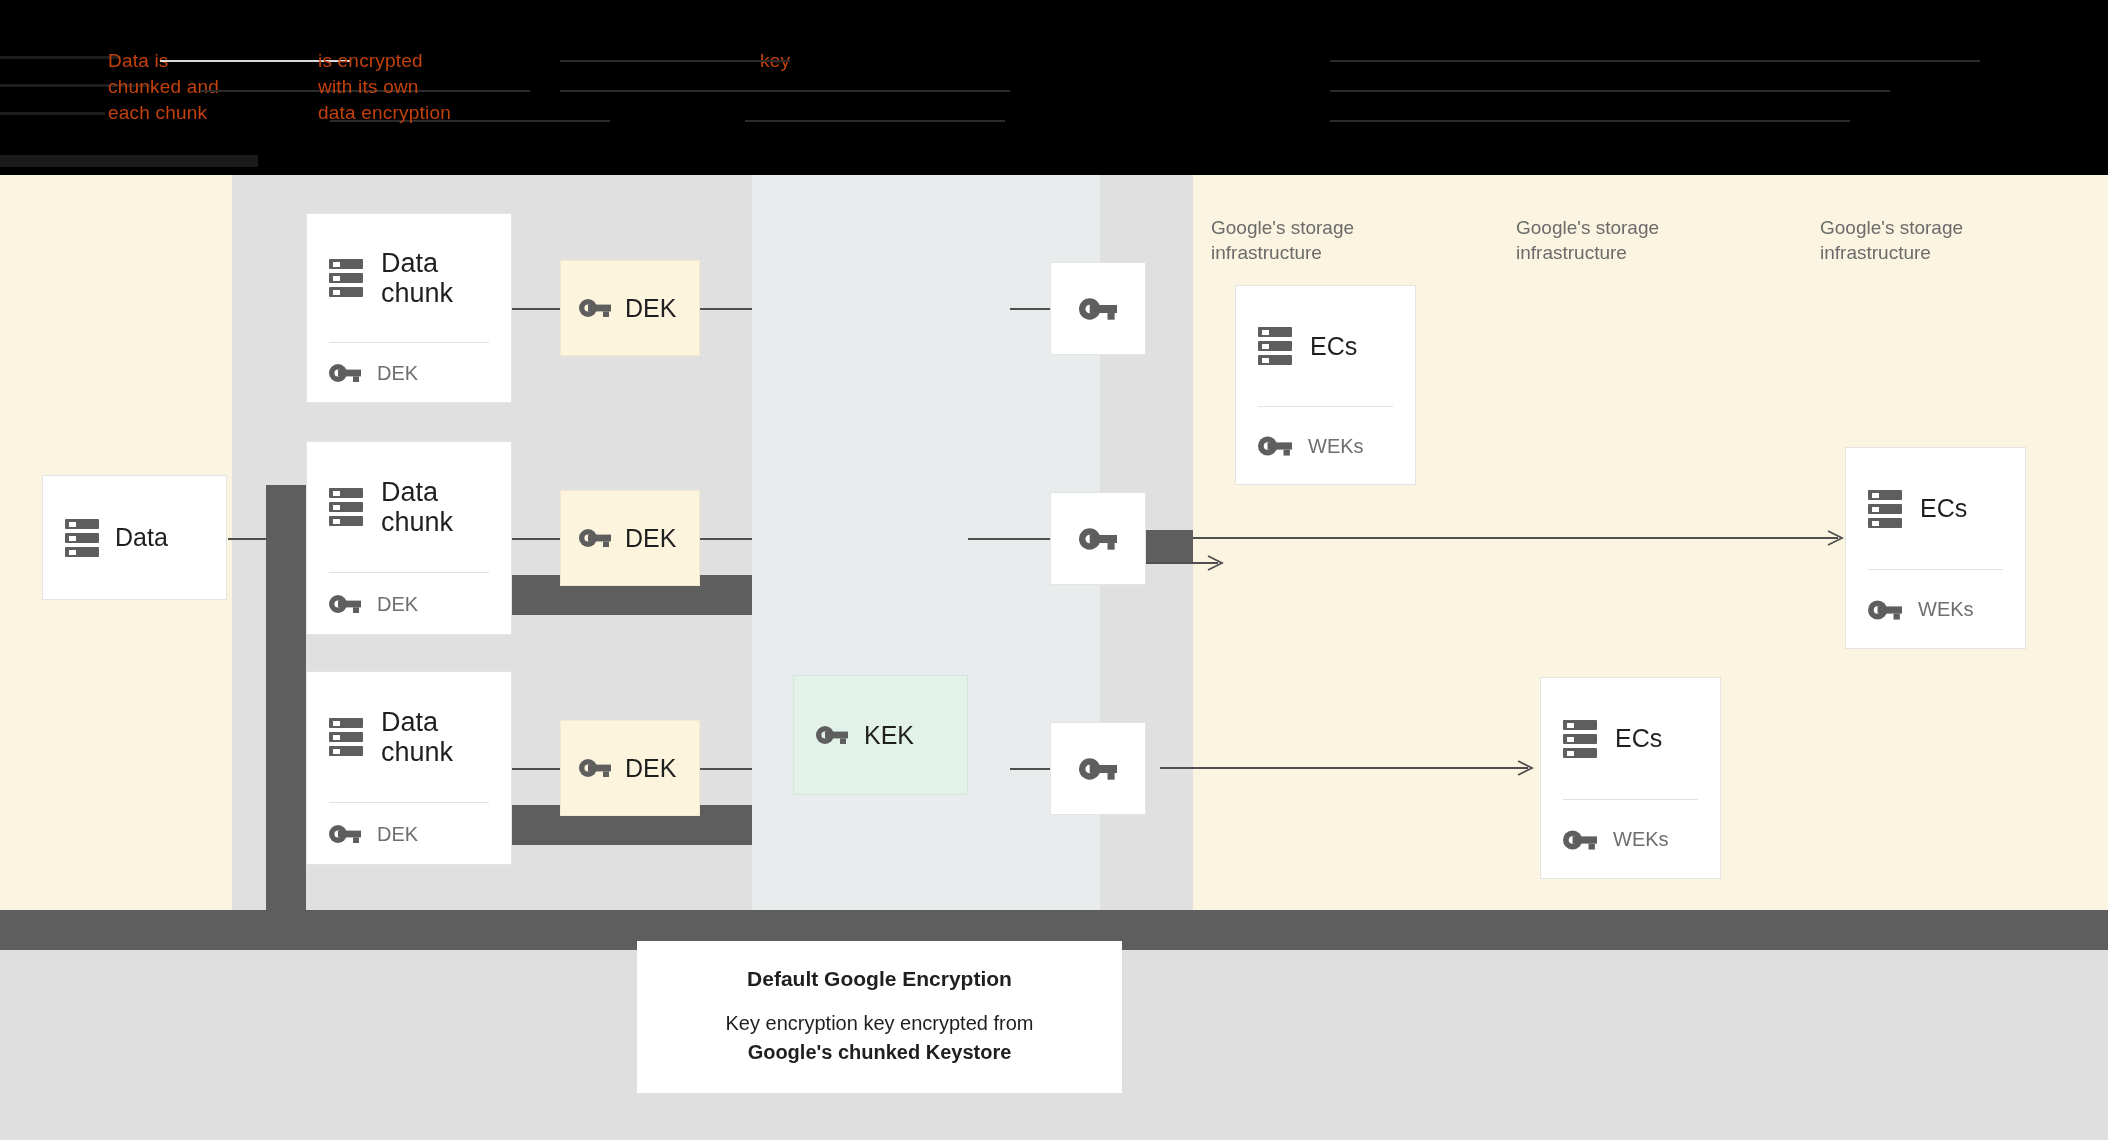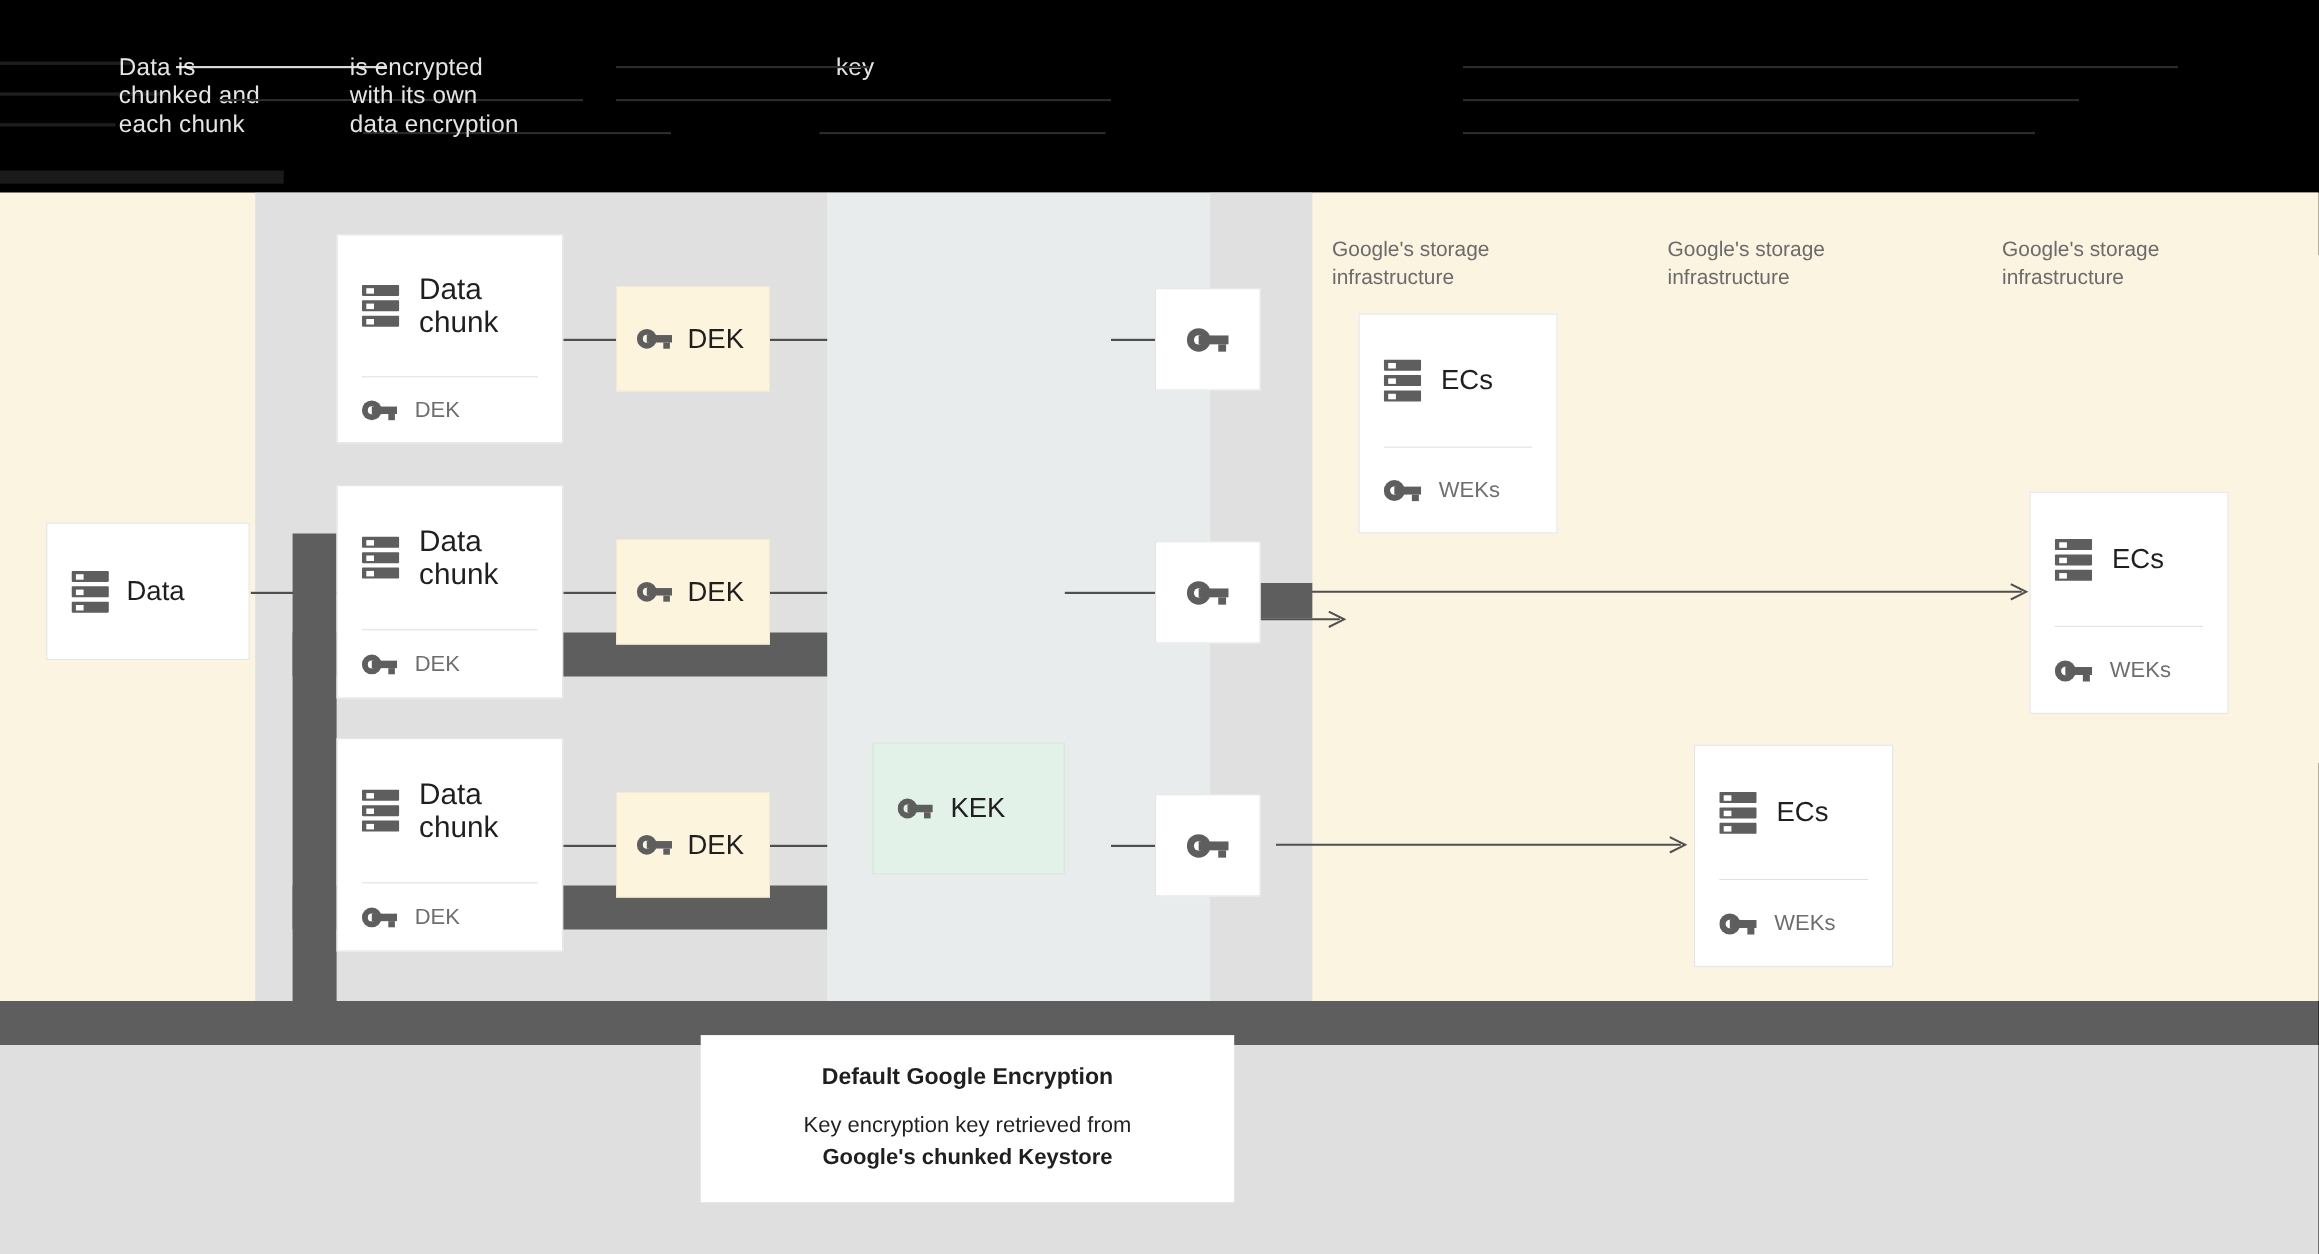"Data is" .hdr-txt { color: #e5e5e5 -> #c2410c; font-size: 22px -> 19px }
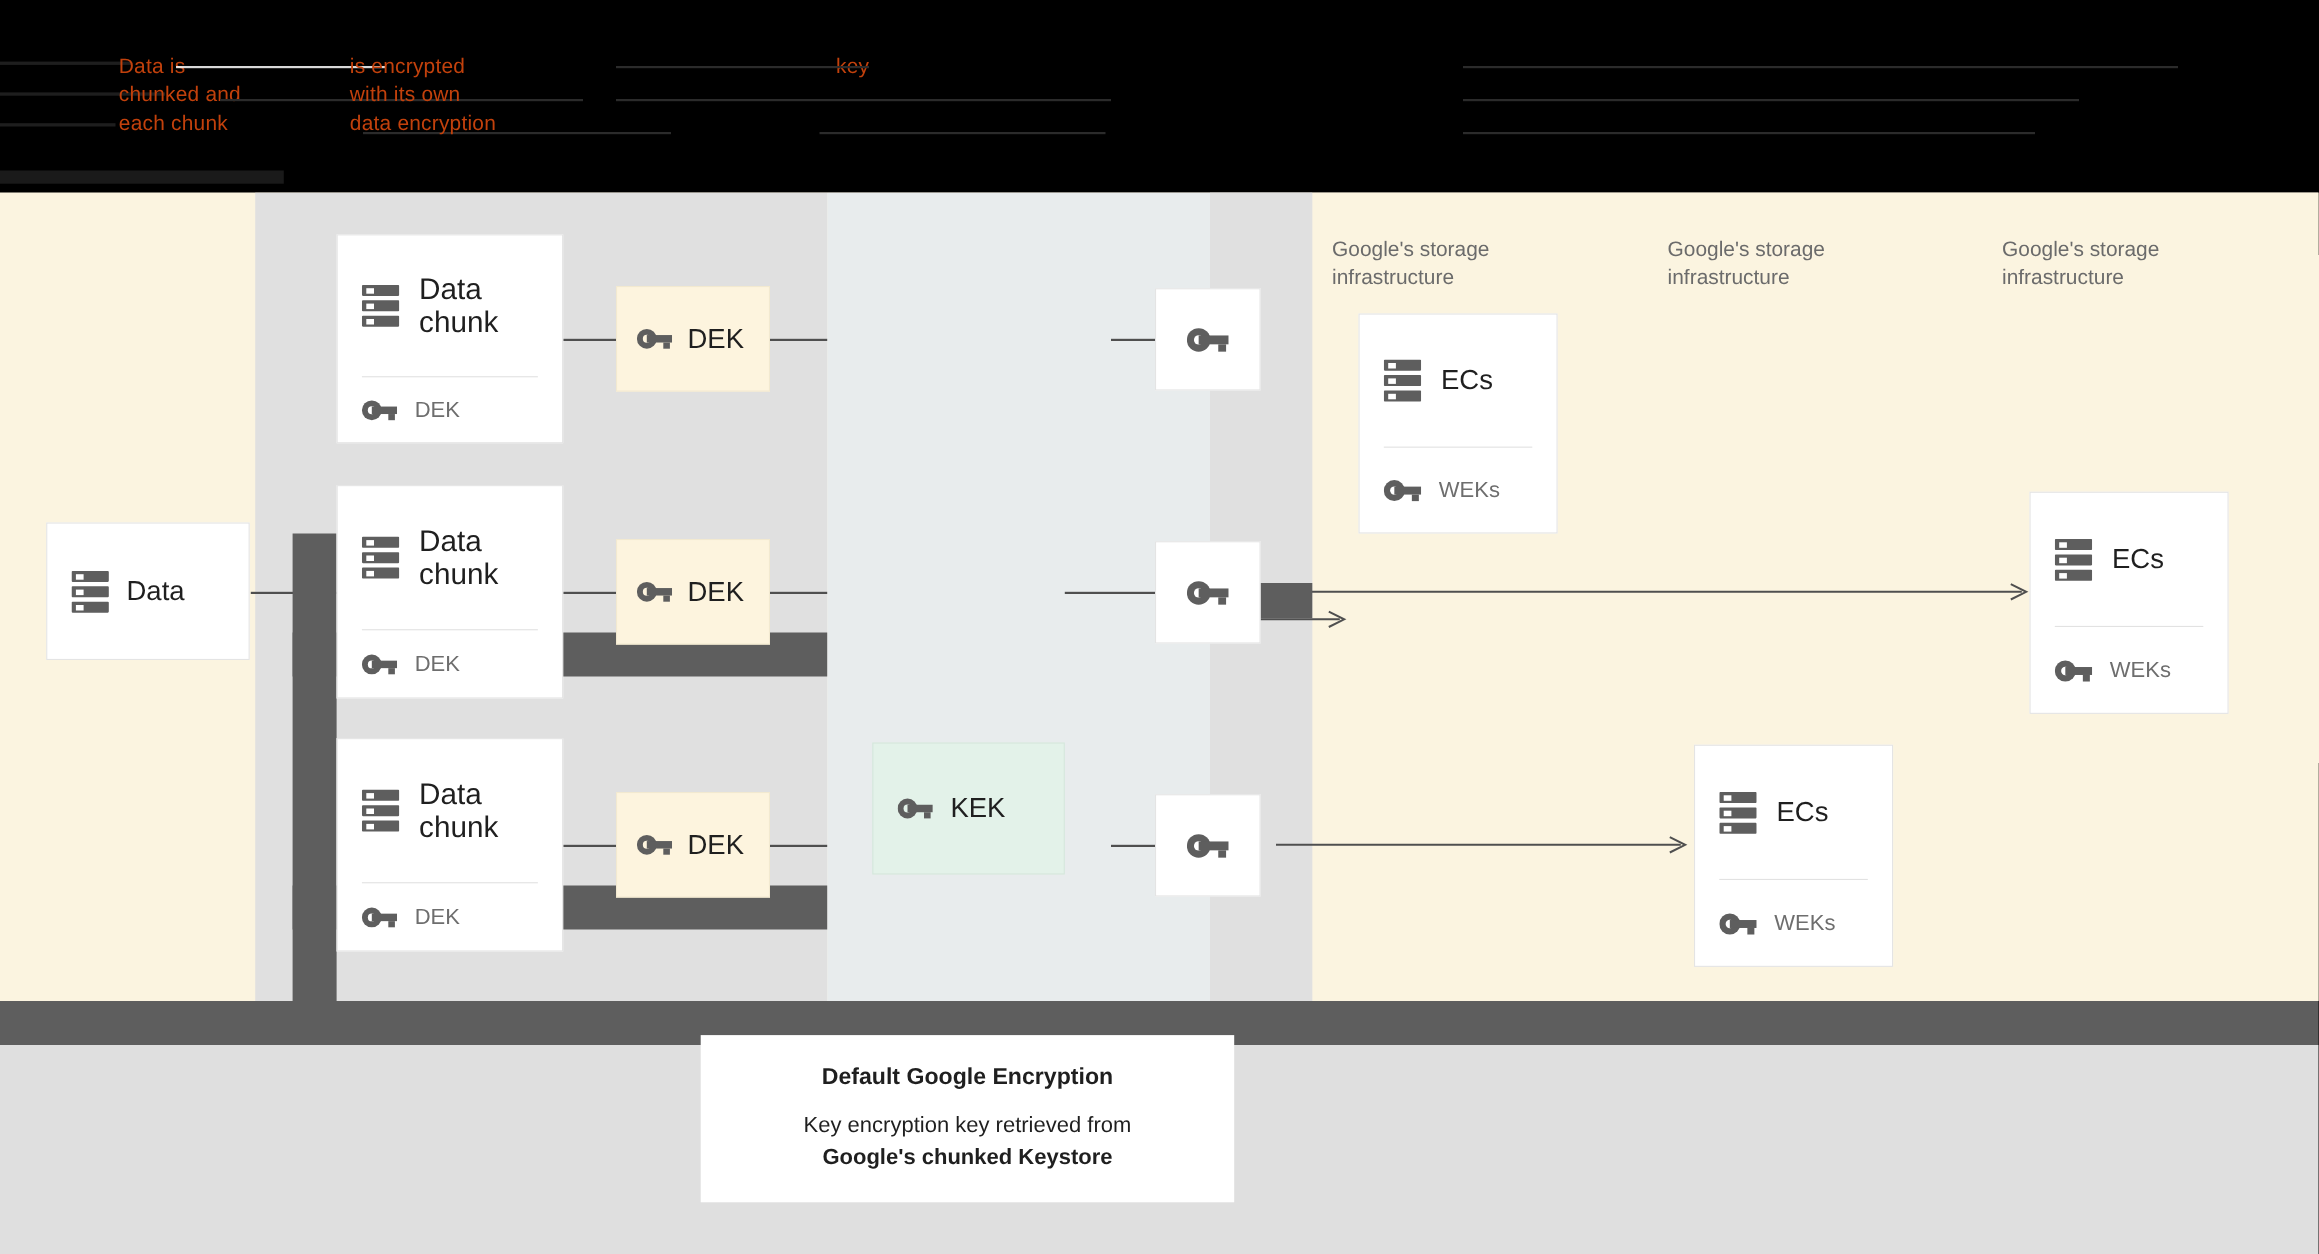"Key encryption key retrieved from" span { text: retrieved -> encrypted }
